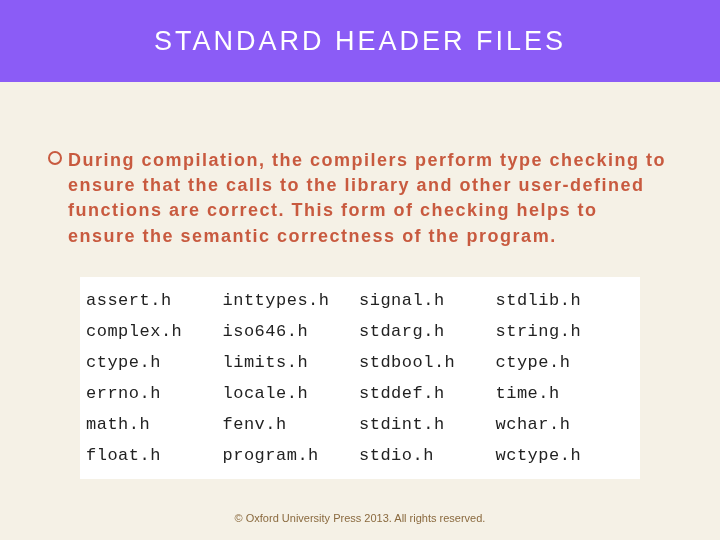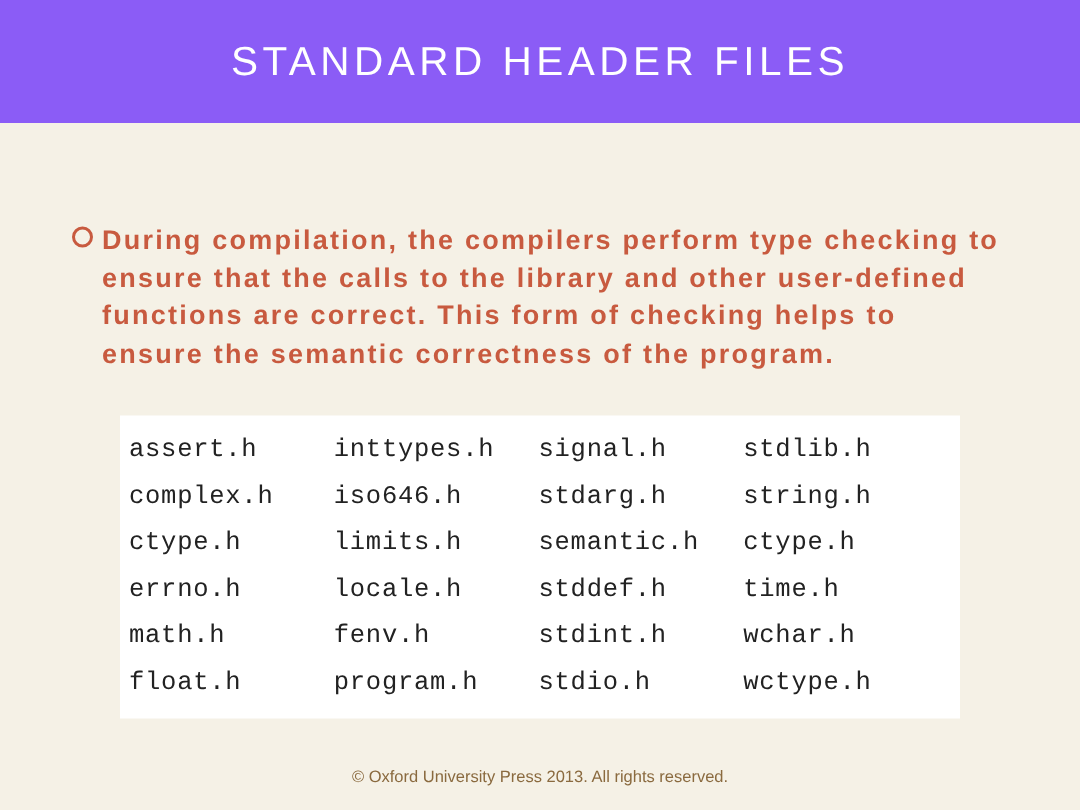"semantic.h" div.hdr-cell { text: semantic.h -> stdbool.h }
